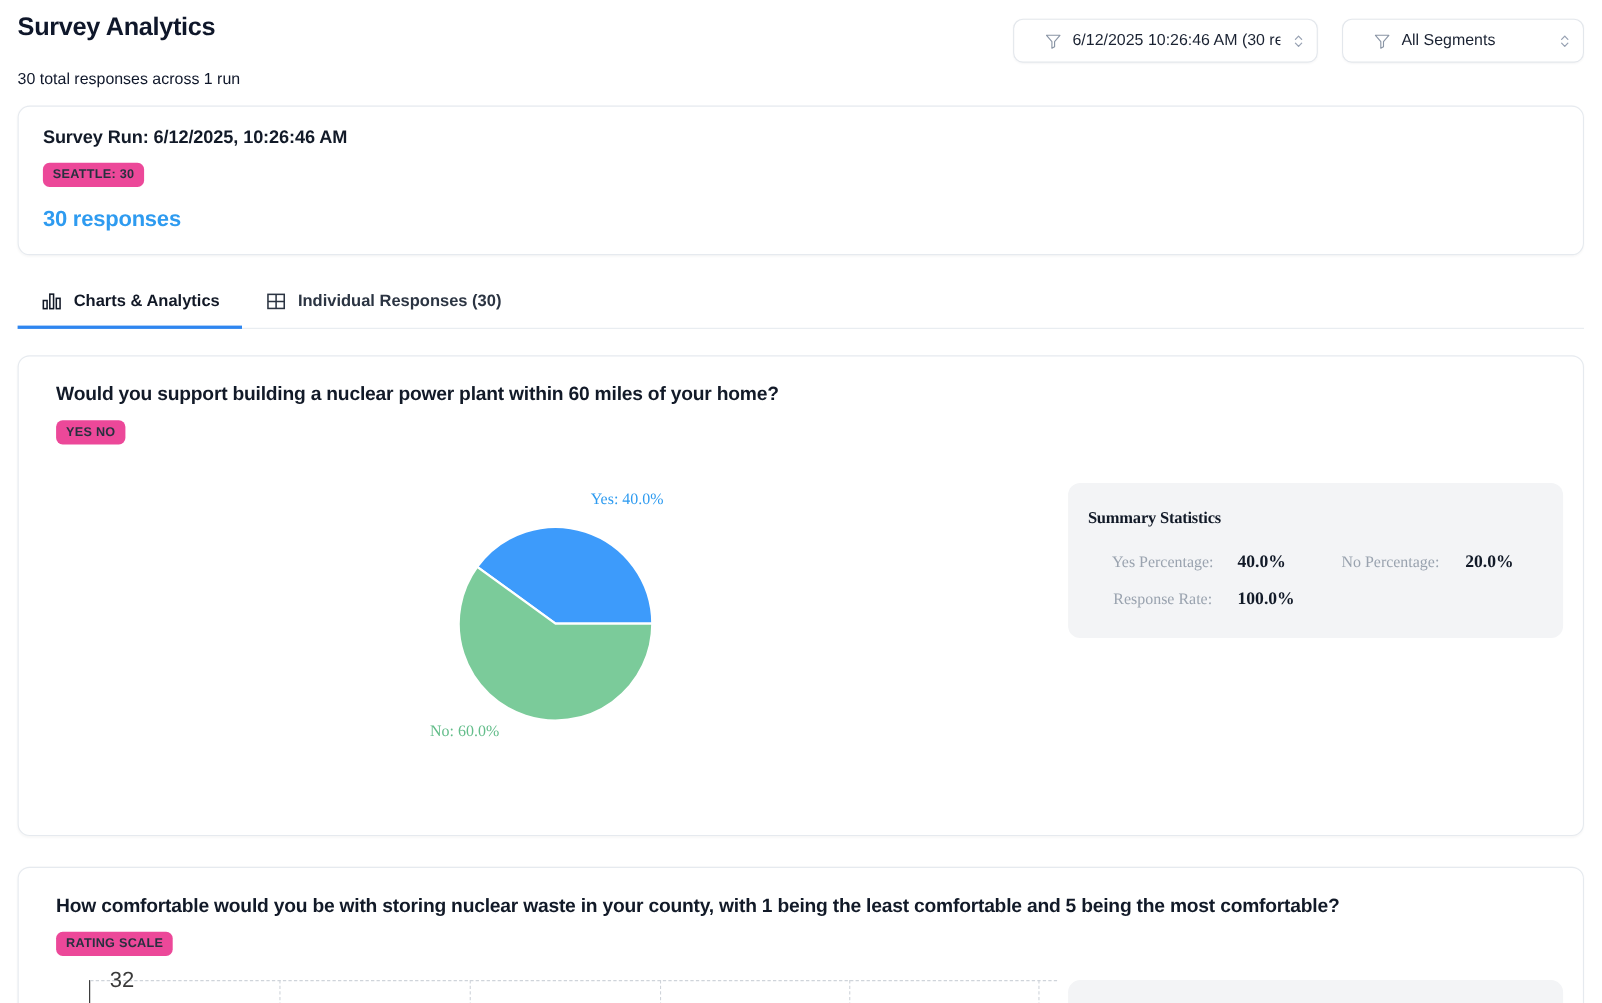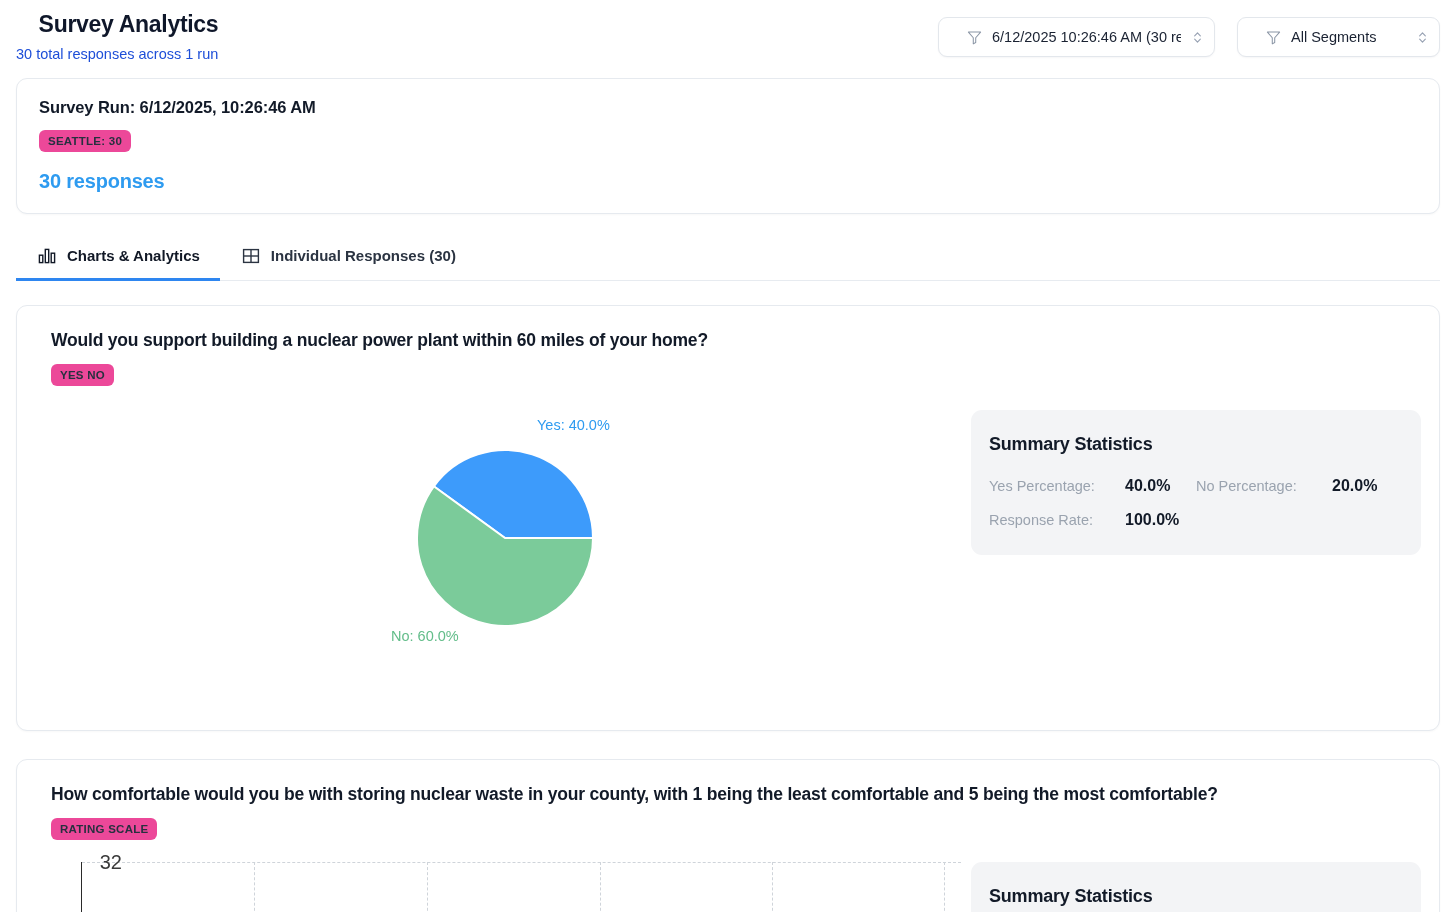"Survey Analytics" .page-title { text-align: right -> none }
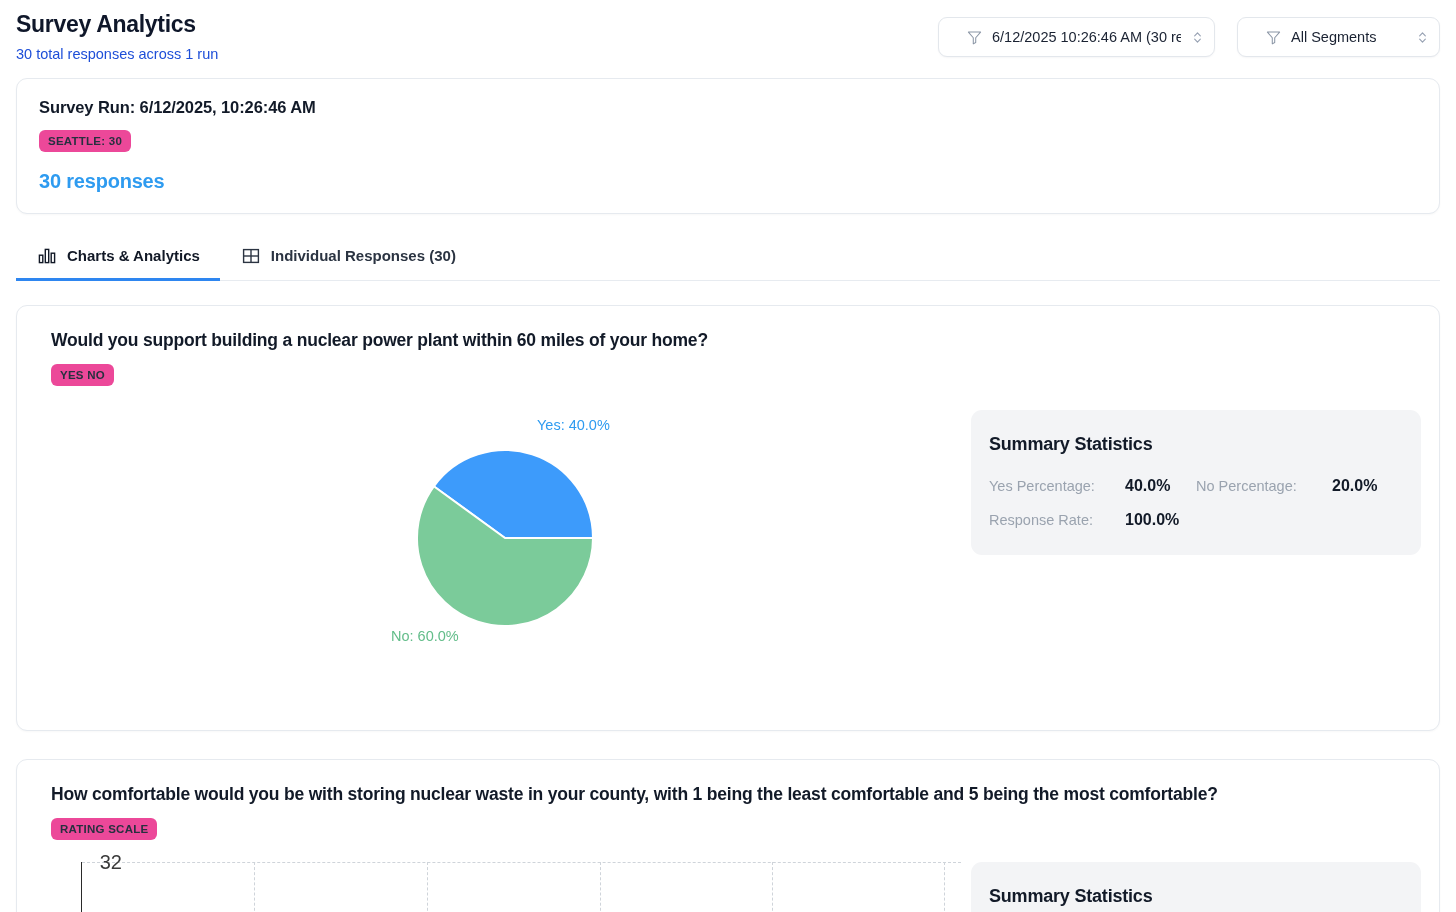"All Segments" .select-segment { width: 203px -> 220px }
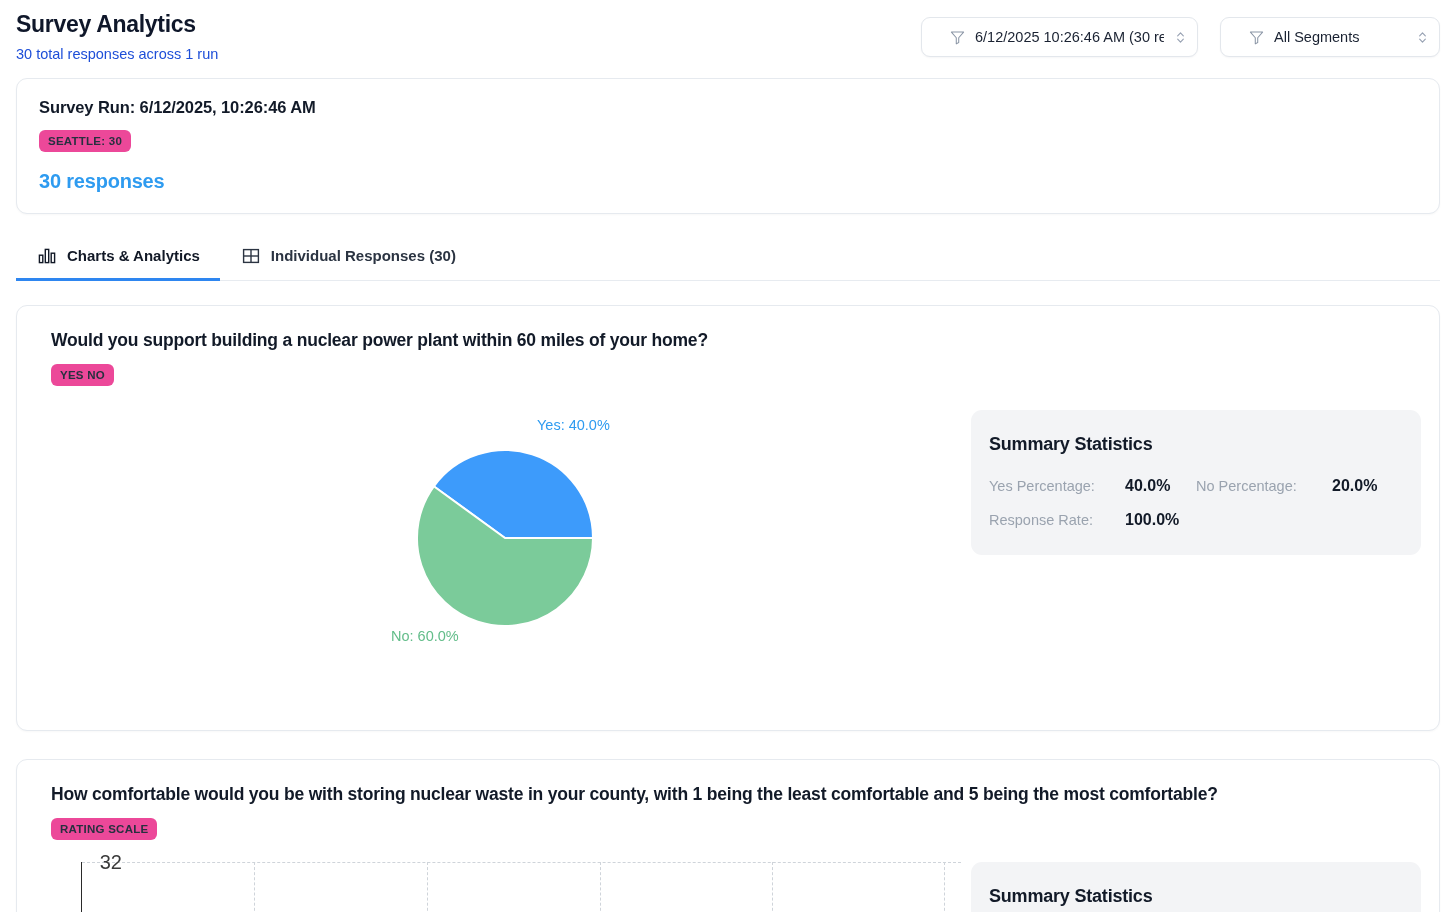"30 total responses across 1" .page-subtitle { color: #1d4ed8 -> #0f172a; margin-top: 6px -> 24px }
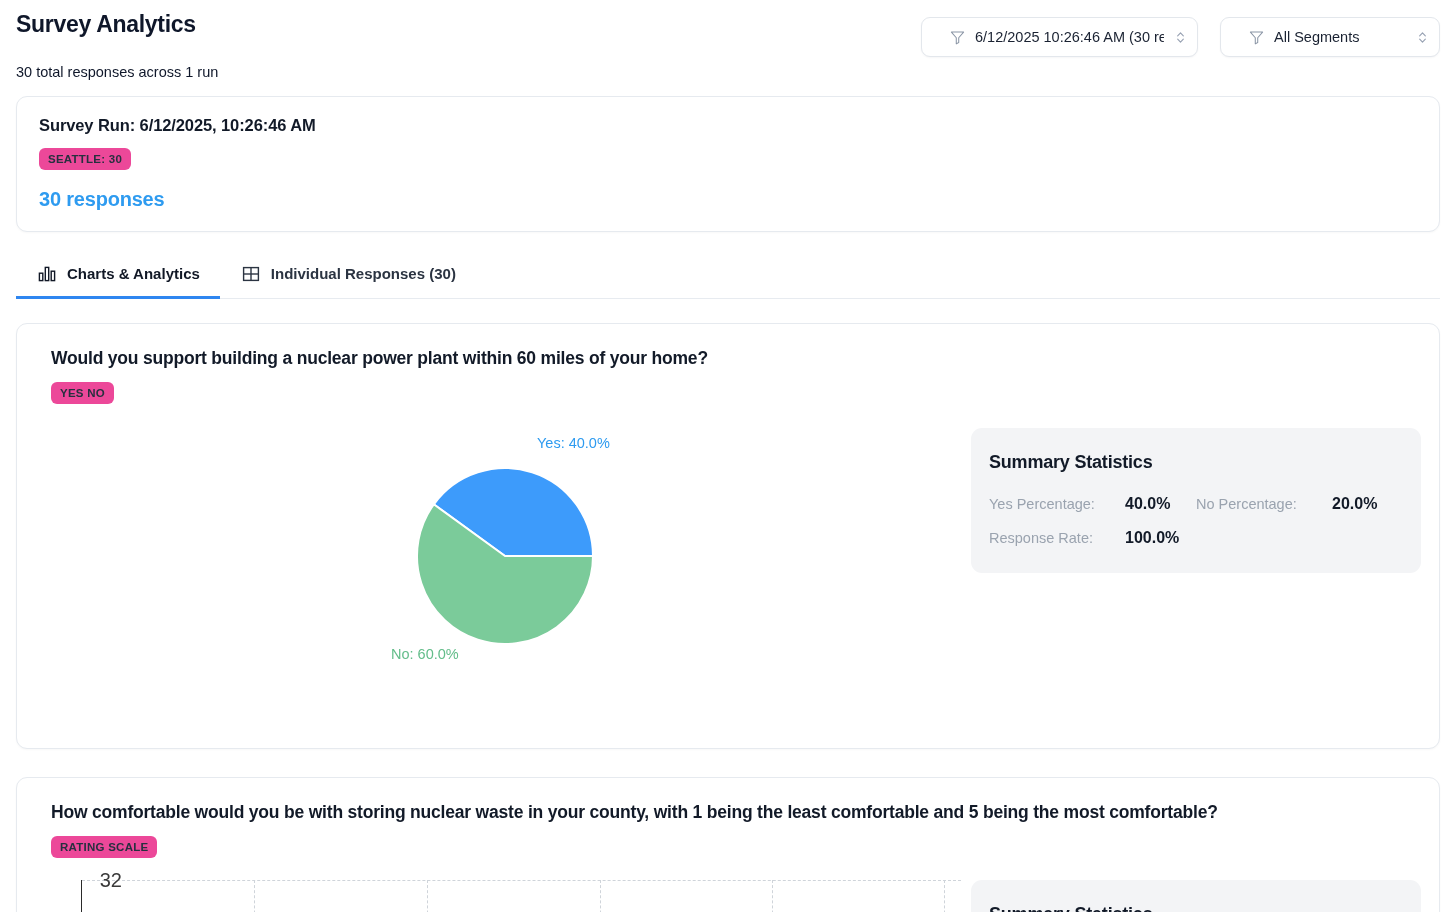"Yes: 40.0%" .q-body { font-family: none -> Liberation Serif, serif; margin-top: 24px -> 35px }
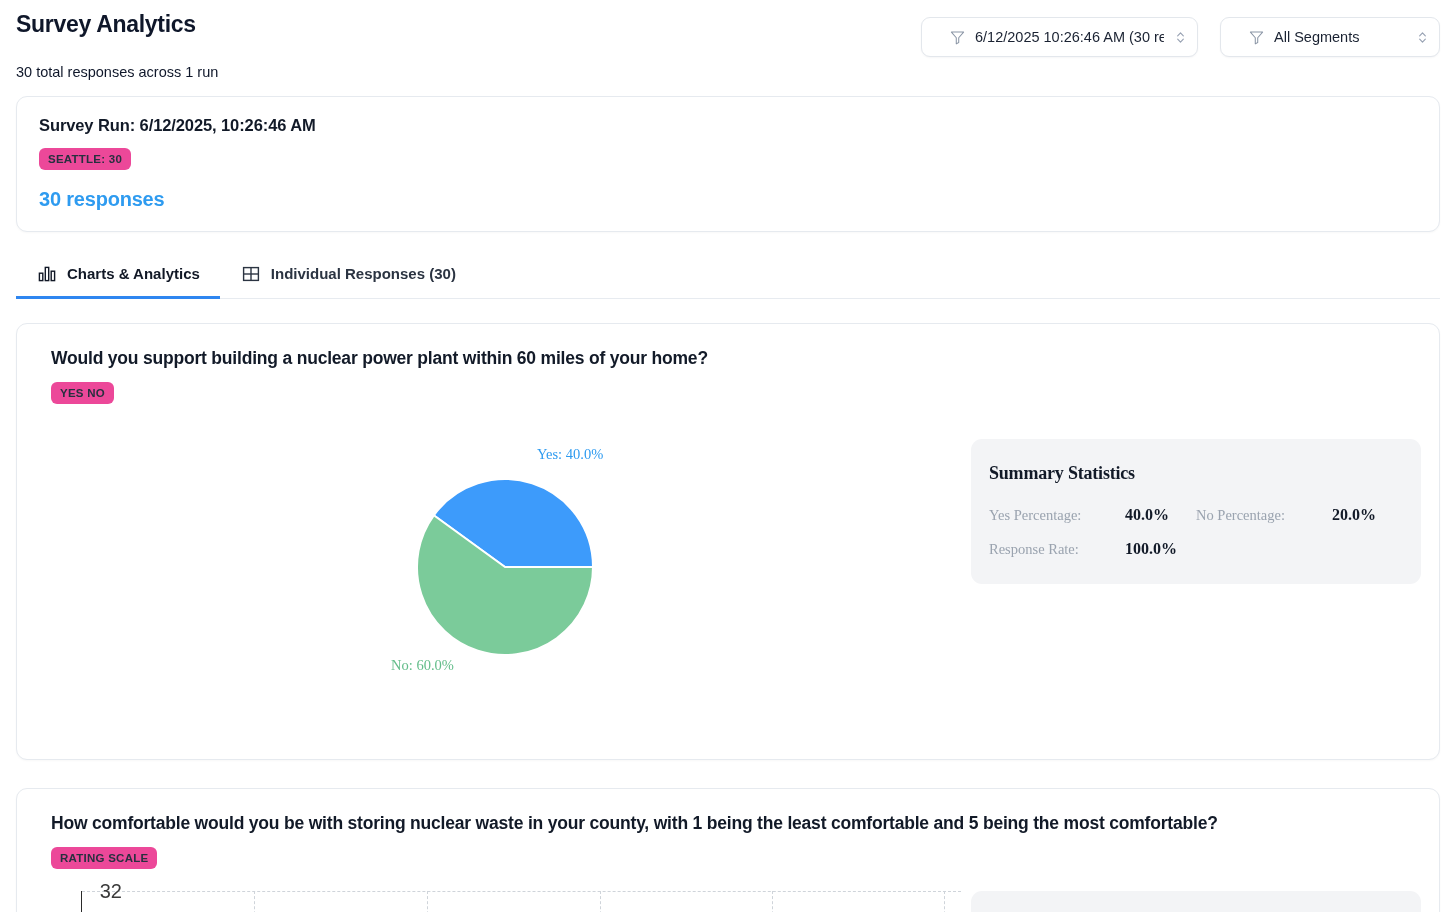"Summary Statistics" .stats-title { font-size: 18px -> 15px }
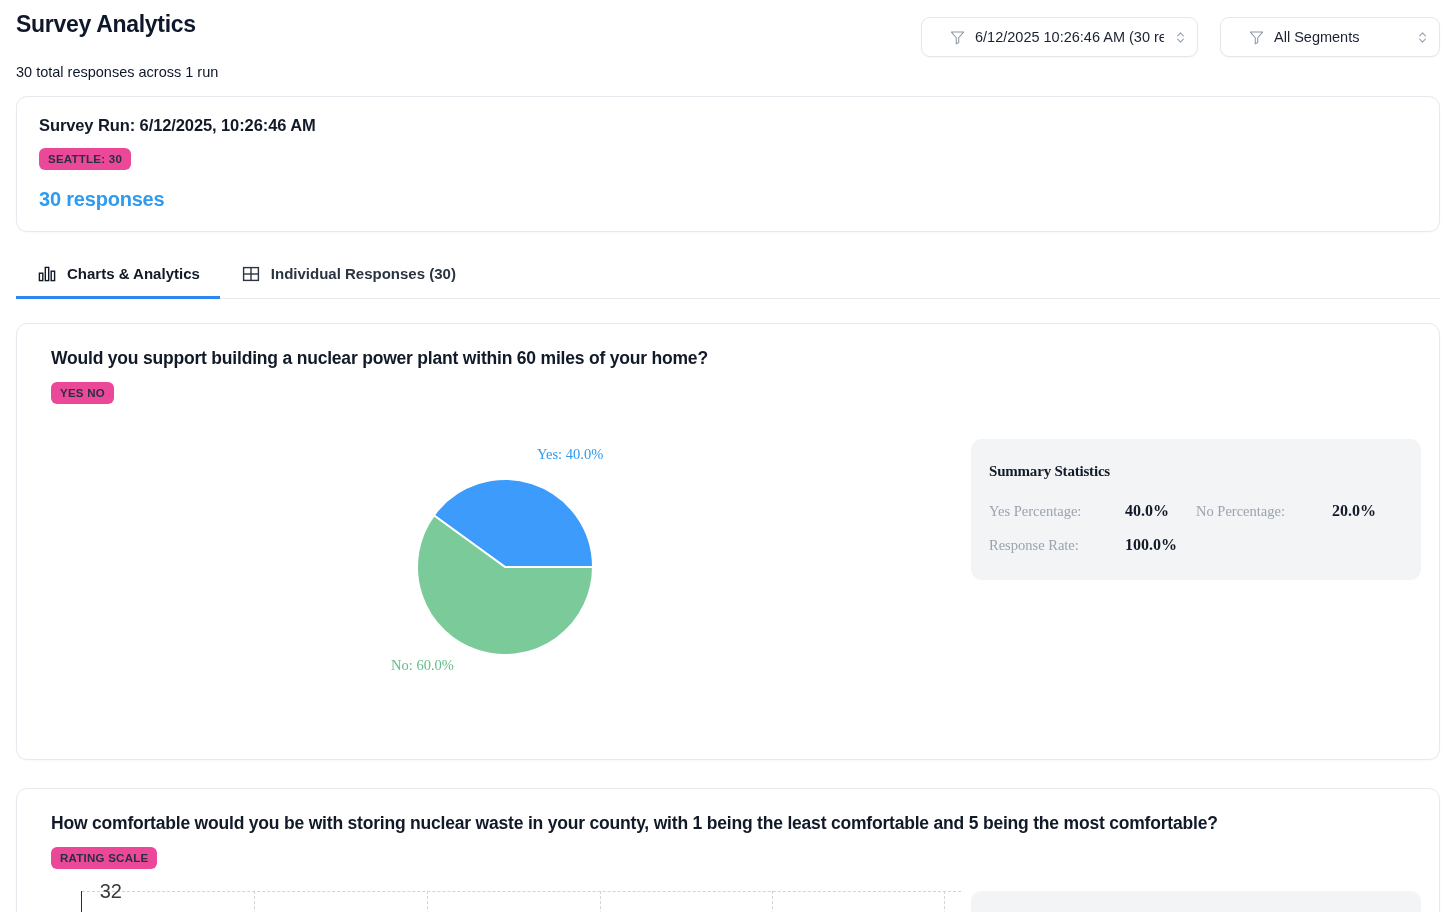"Yes Percentage:" .stat-cell { text-align: none -> center }
